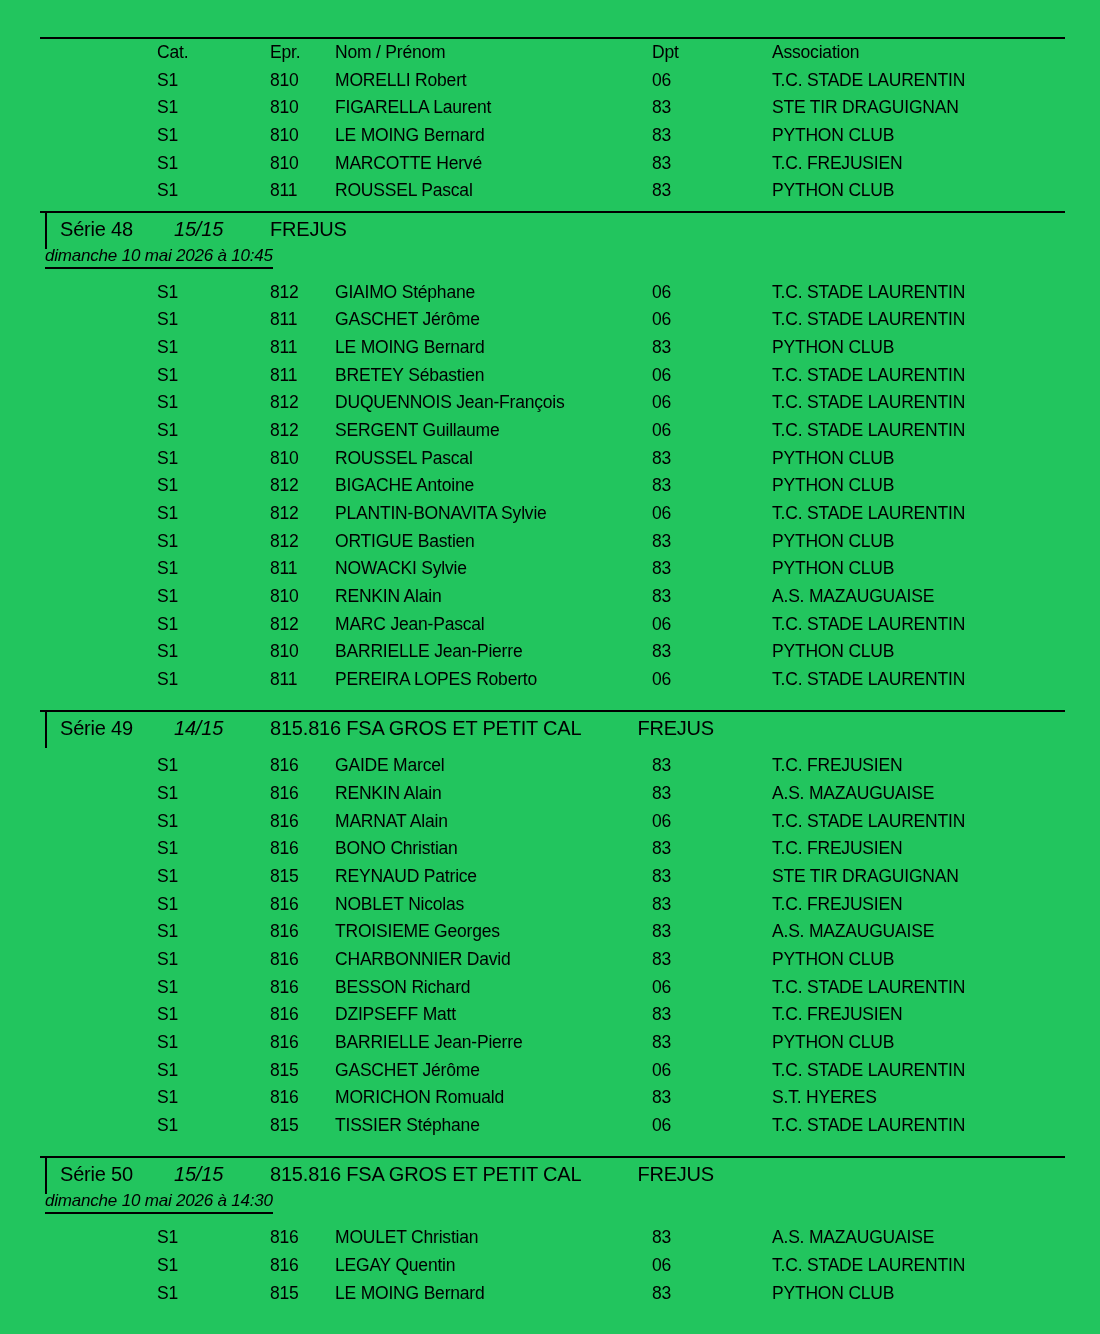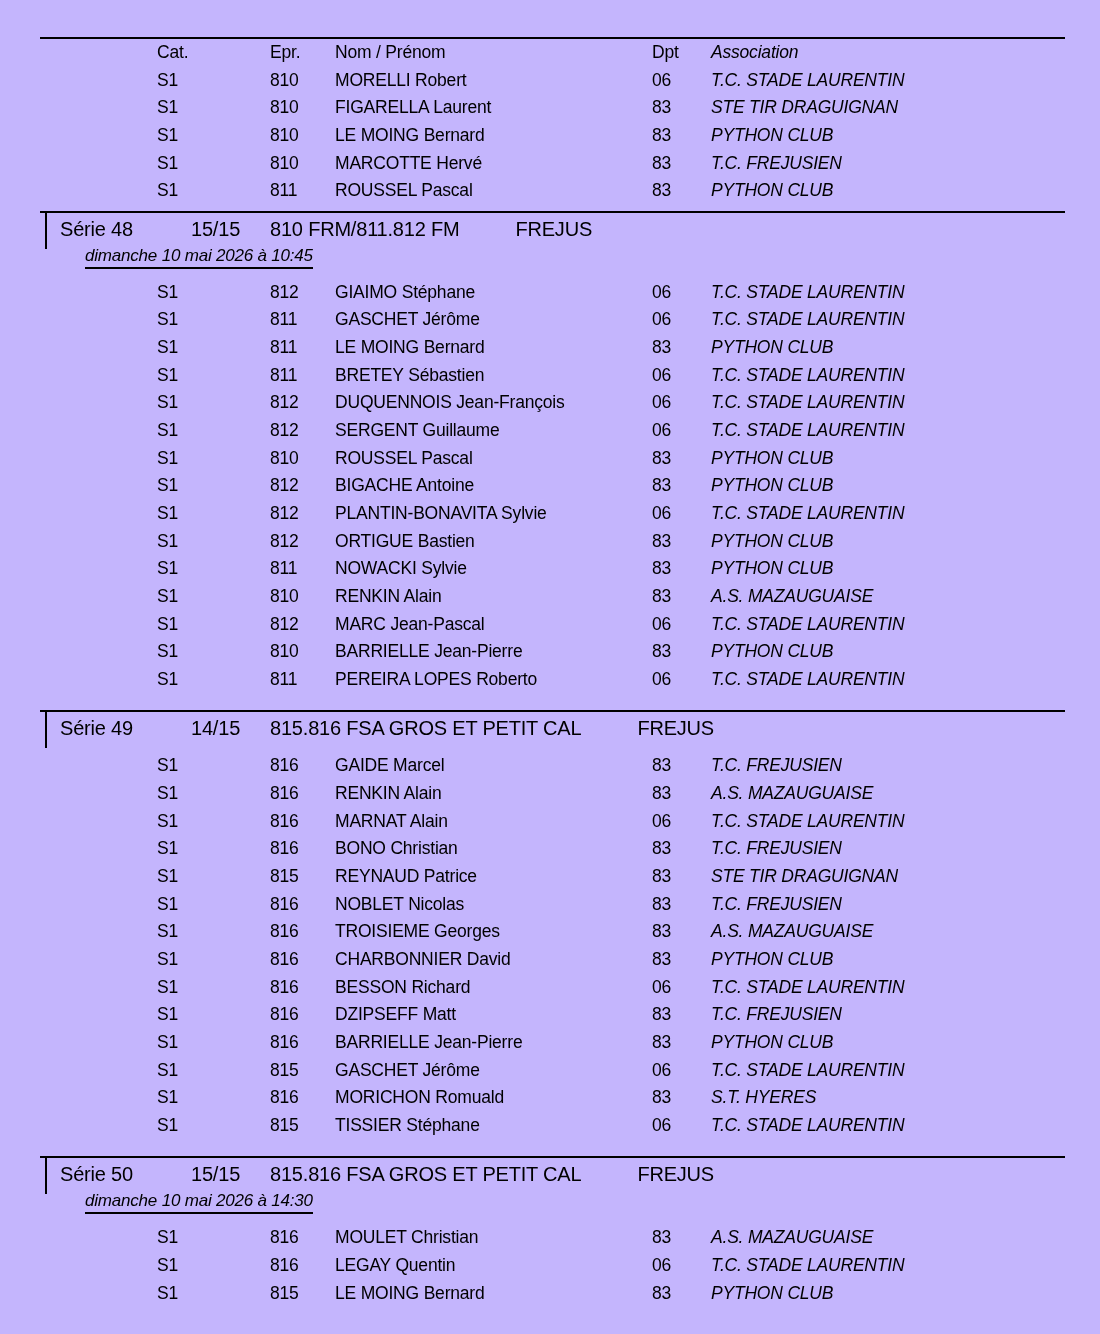"Cat." .page { background: #c4b5fd -> #22c55e }
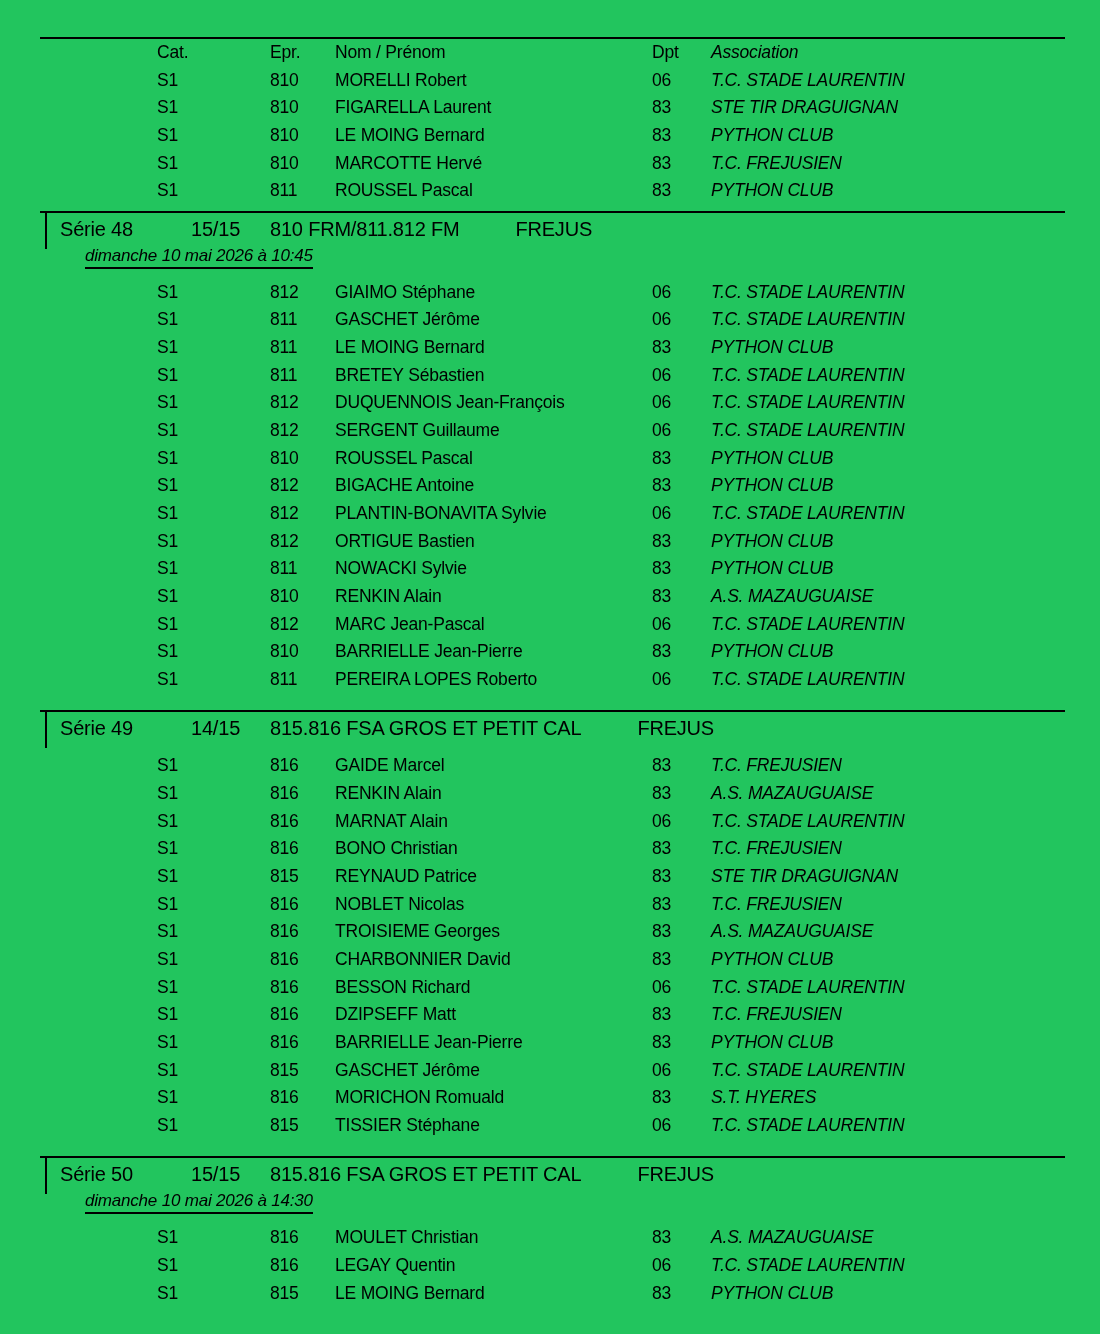"Association" .c-assoc { font-style: italic -> none; left: 711px -> 772px }
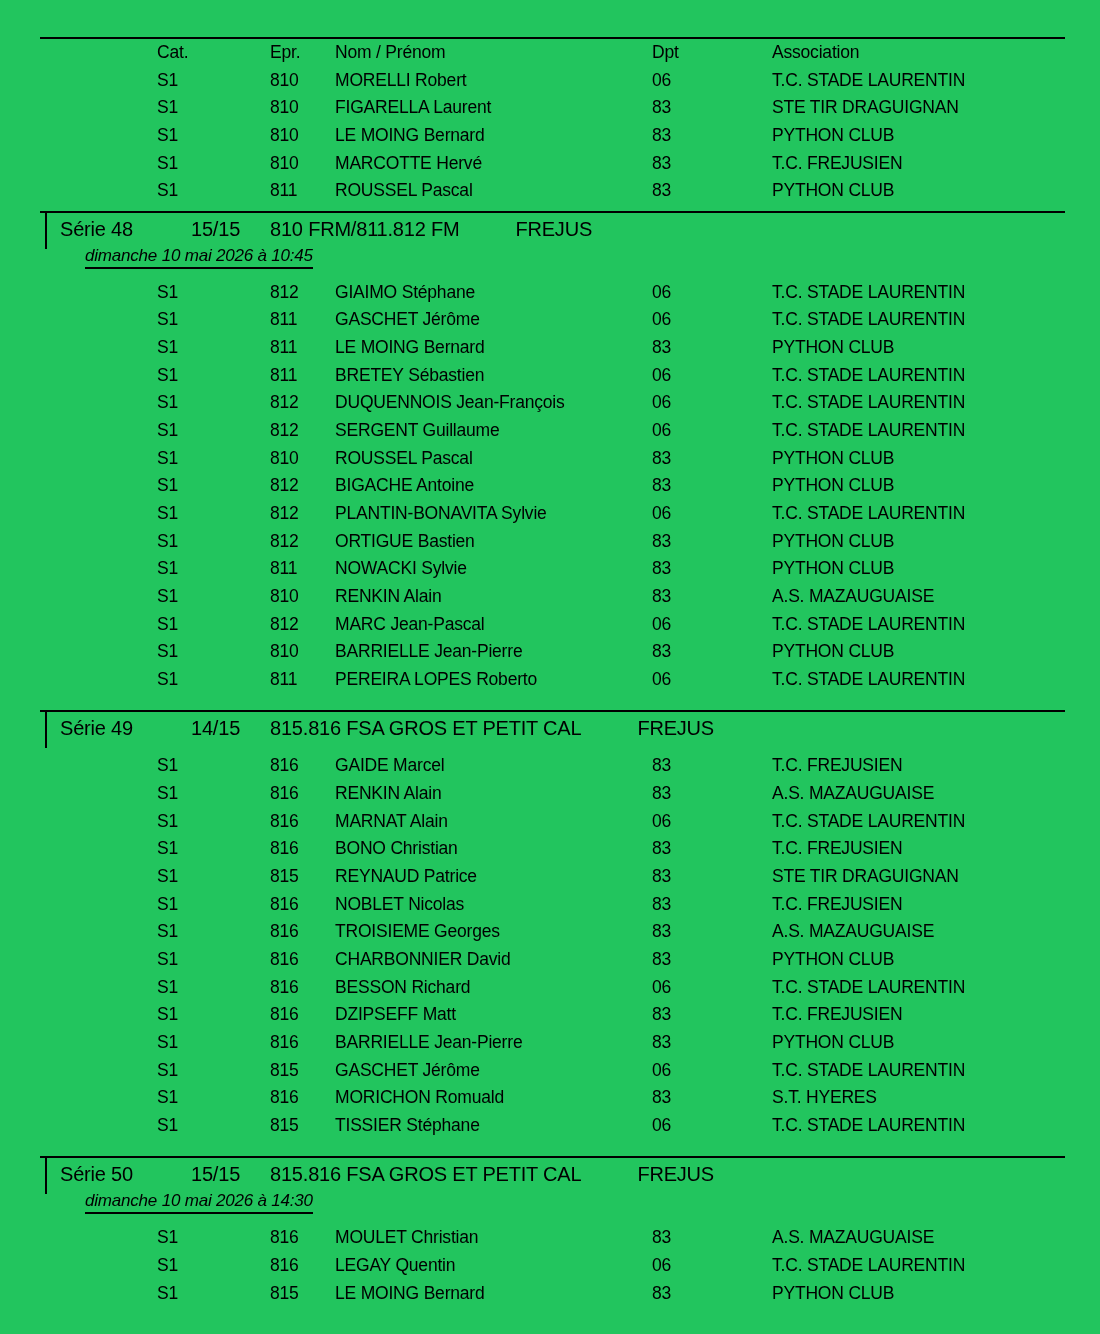"15/15" .s-count { font-style: none -> italic; left: 191px -> 174px }
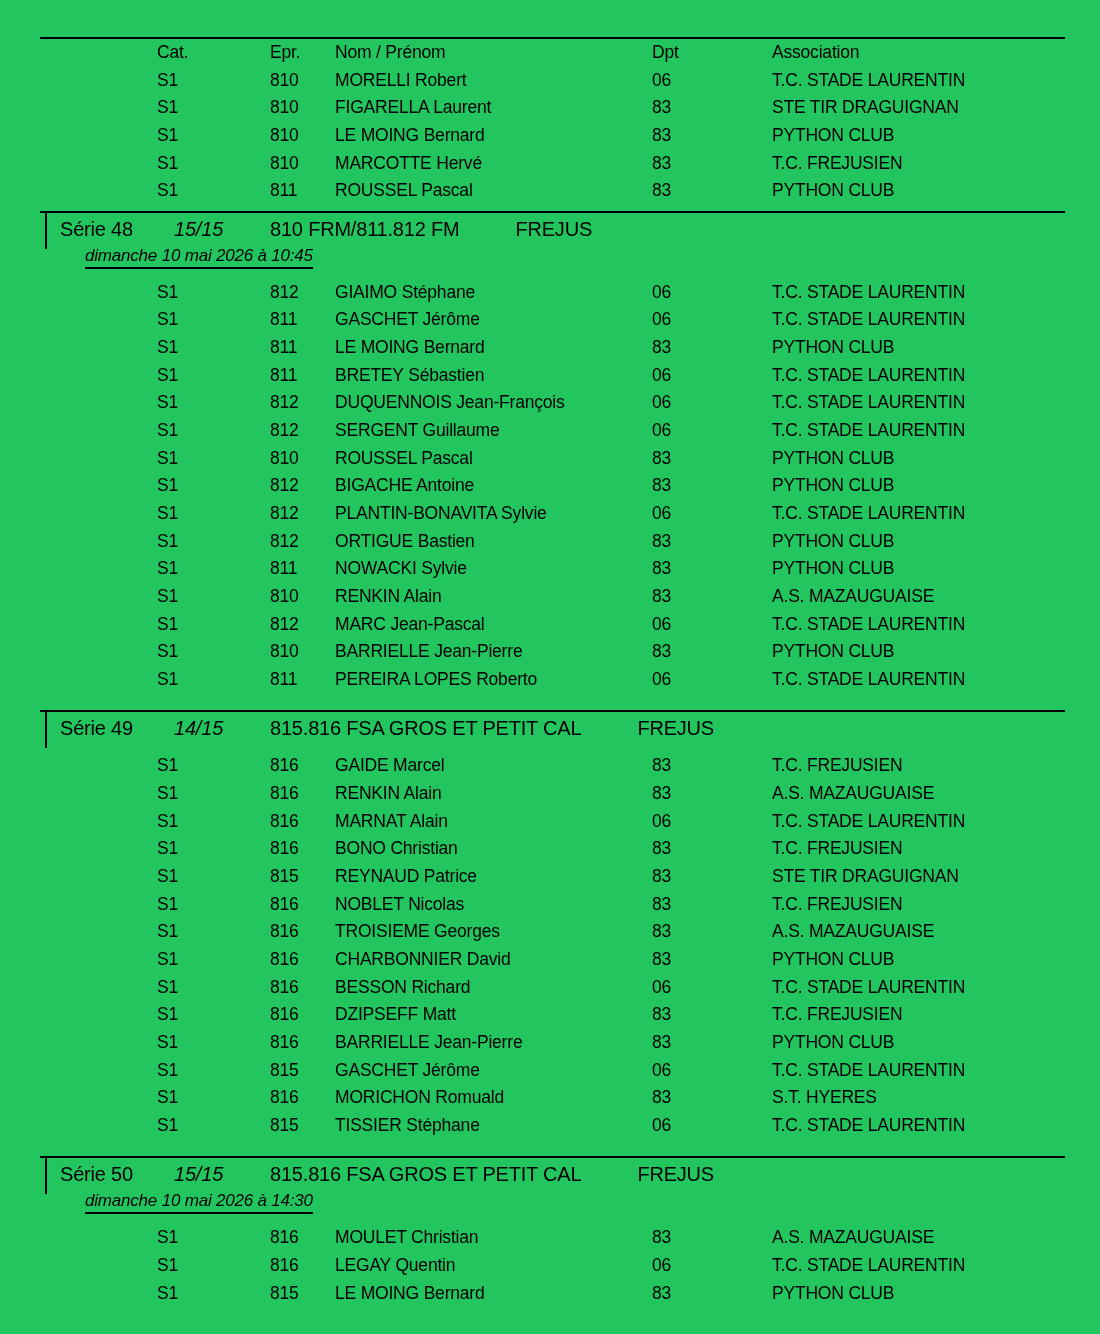"810 FRM/811.812 FM" span.s-event { html: <span>810 FRM/811.812 FM</span> -> none }
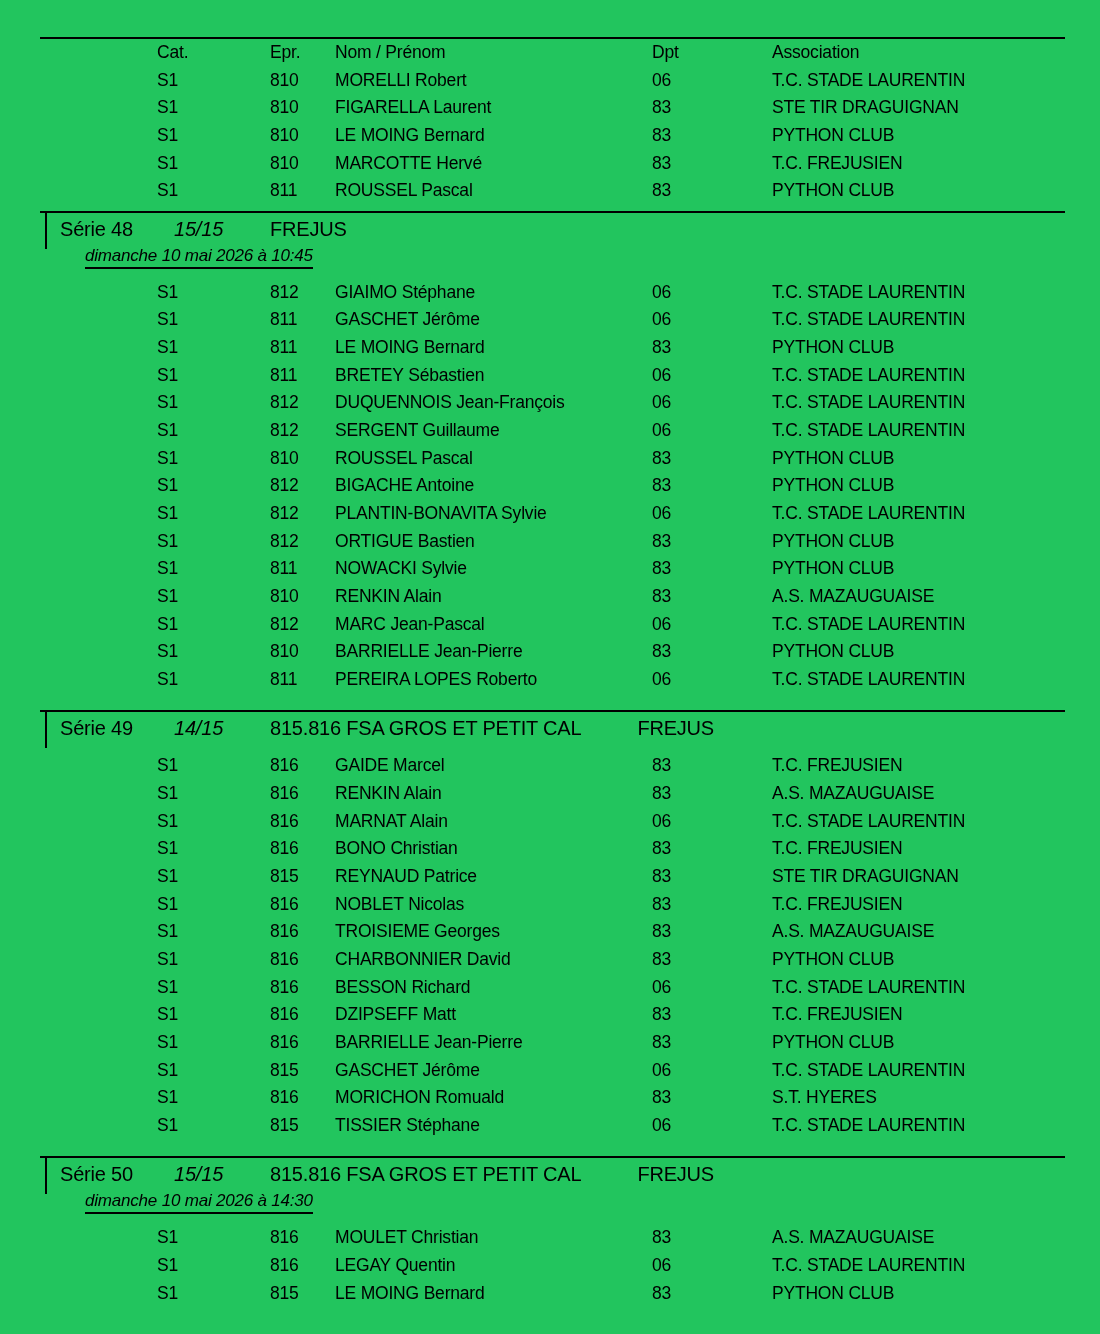"dimanche 10 mai 2026 à" .s-date { margin-left: 40px -> none }
